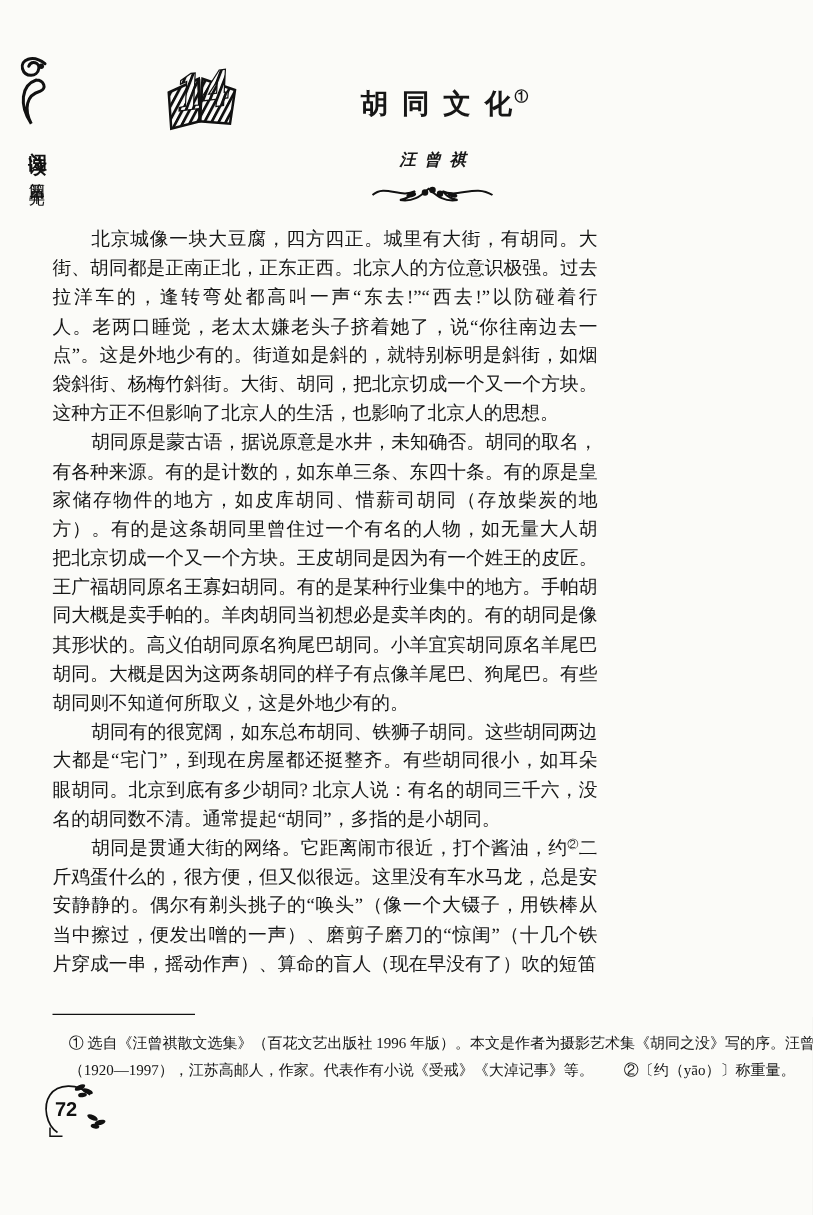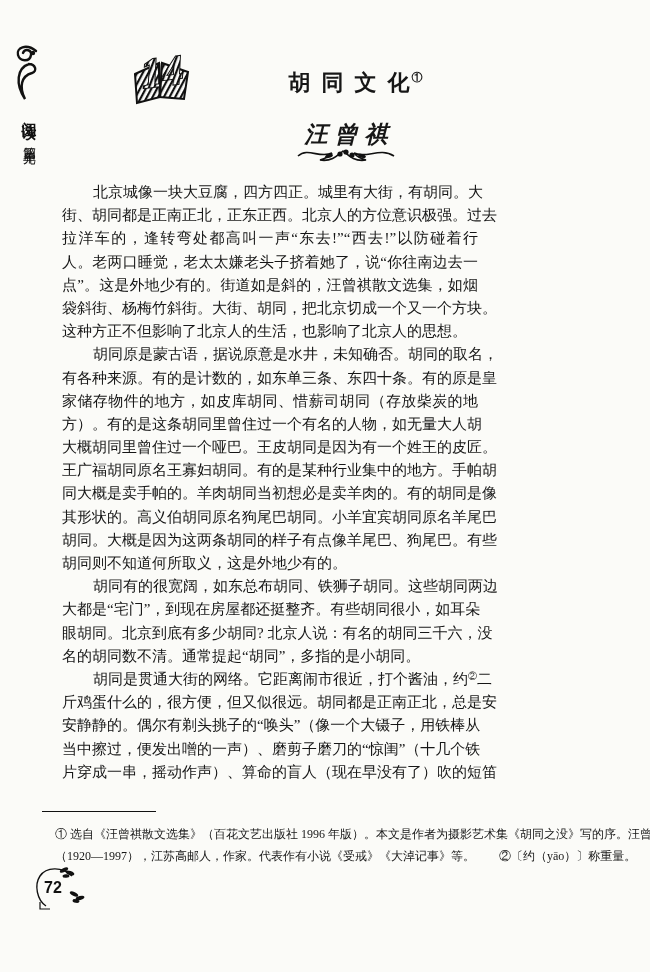"汪曾祺" .author { font-size: 23px -> 13px }
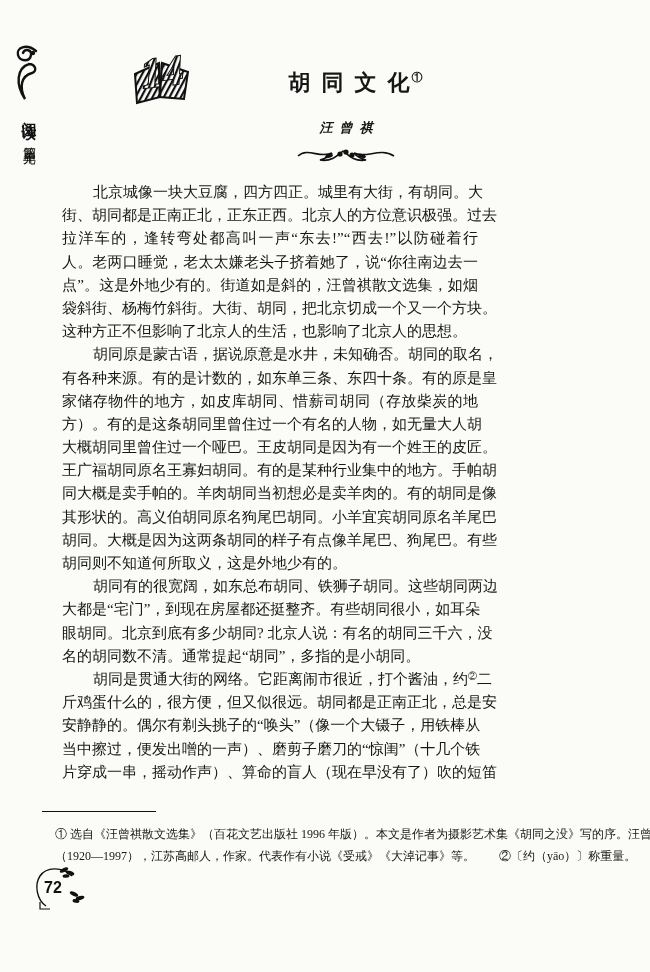"北京城像一块大豆腐，四方四正。城里有大街，有胡同。大" .bodyline { margin-left: 20px -> none }
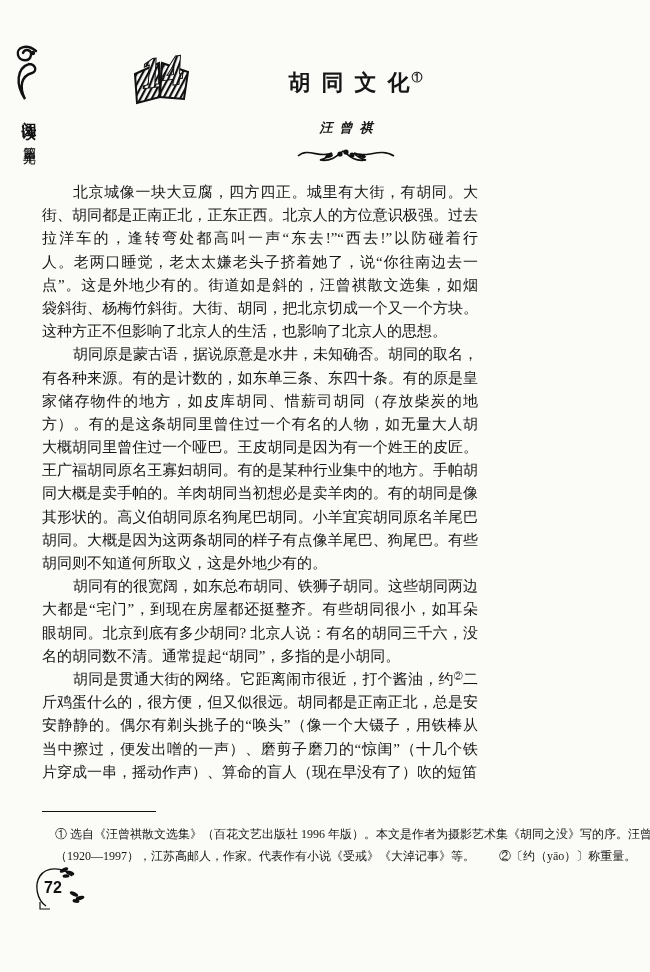"点”。这是外地少有的。街道如是斜的，汪曾祺散文选集，如烟" div.bodyline { text: 汪曾祺散文选集 -> 就特别标明是斜街 }
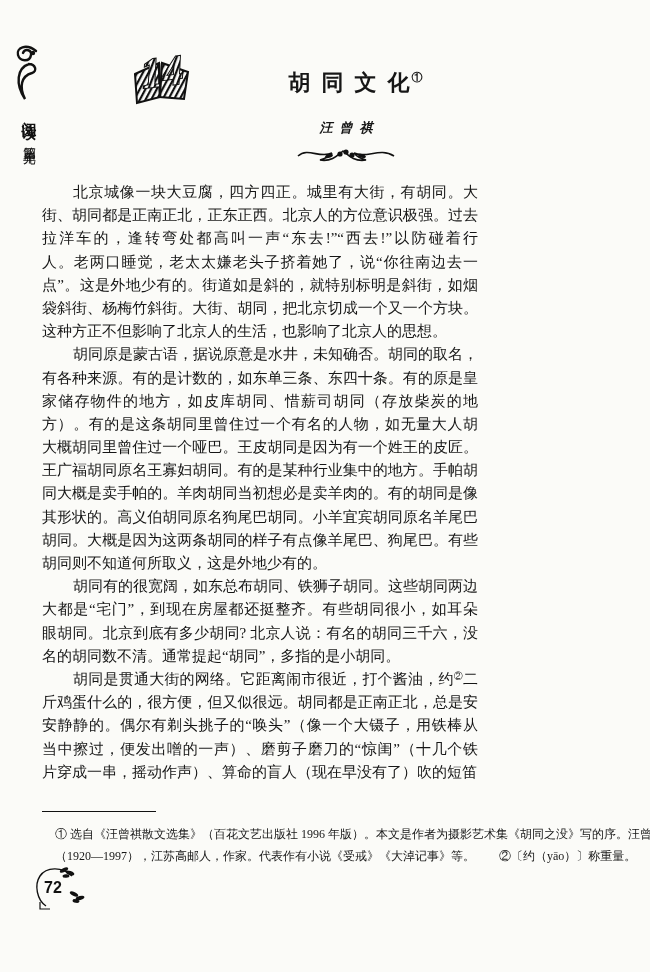"大概胡同里曾住过一个哑巴。王皮胡同是因为有一个姓王的皮匠。" div.bodyline { text: 大概胡同里曾住过一个哑巴 -> 把北京切成一个又一个方块 }
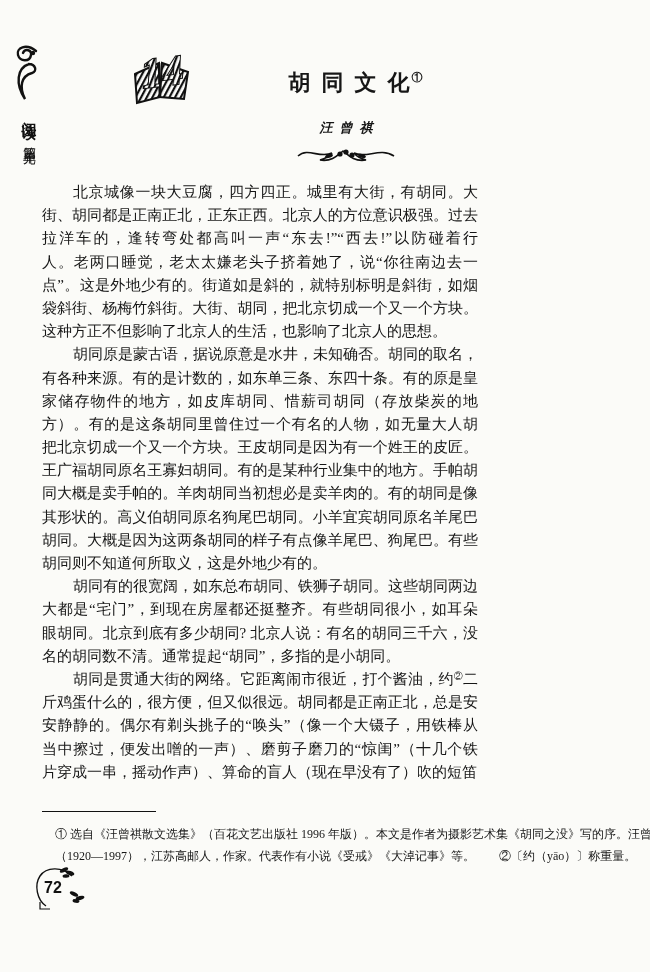"斤鸡蛋什么的，很方便，但又似很远。胡同都是正南正北，总是安" div.bodyline { text: 胡同都是正南正北 -> 这里没有车水马龙 }
